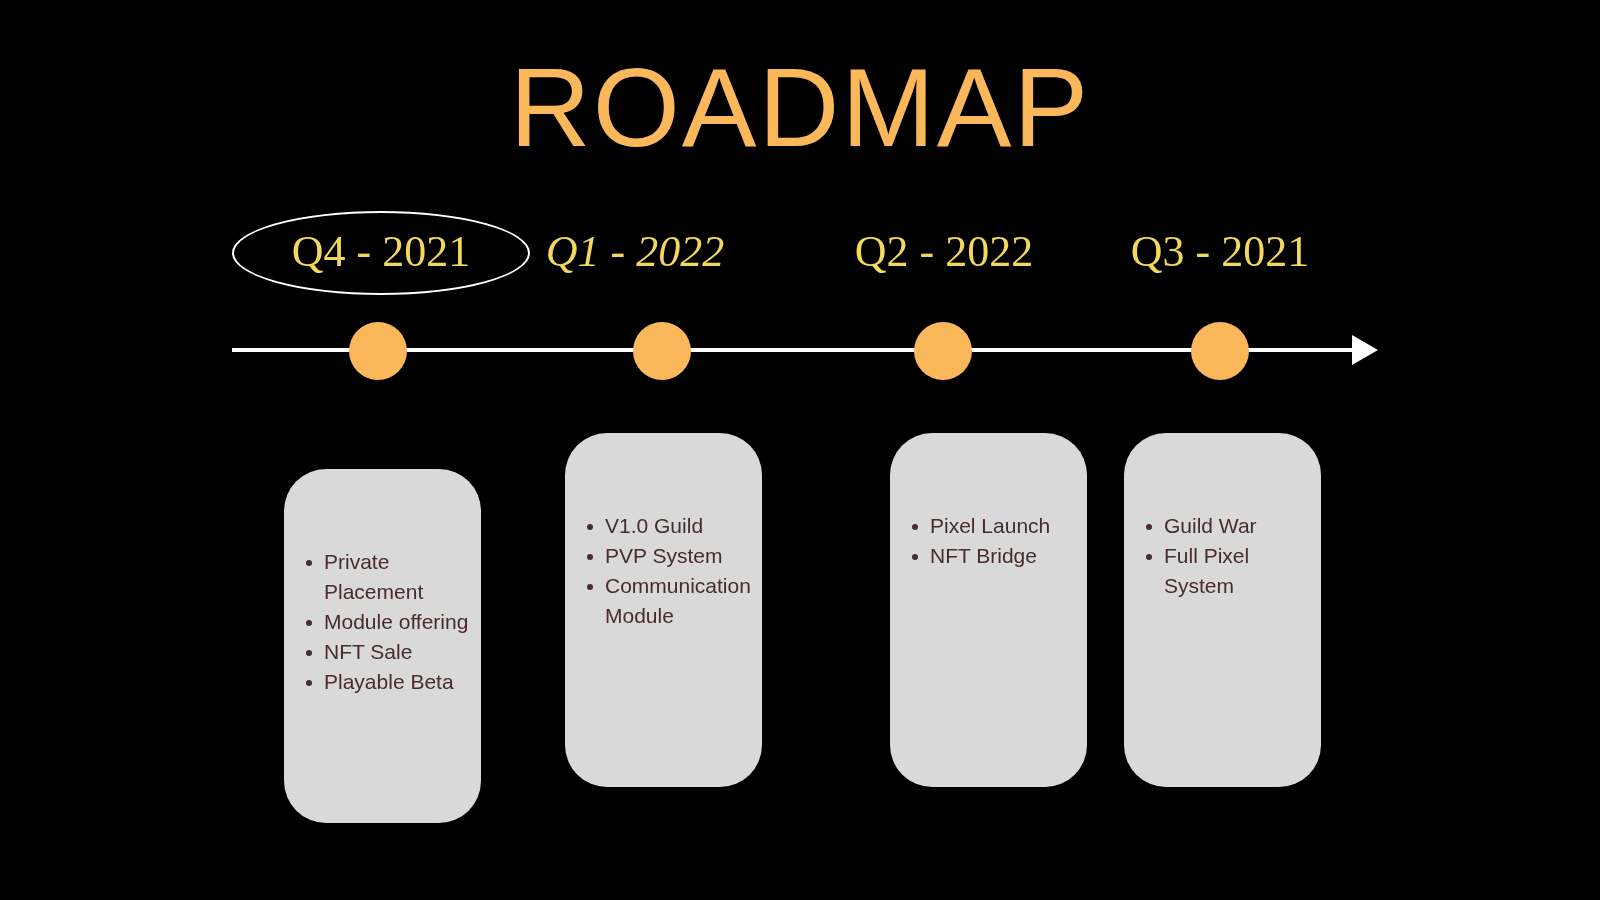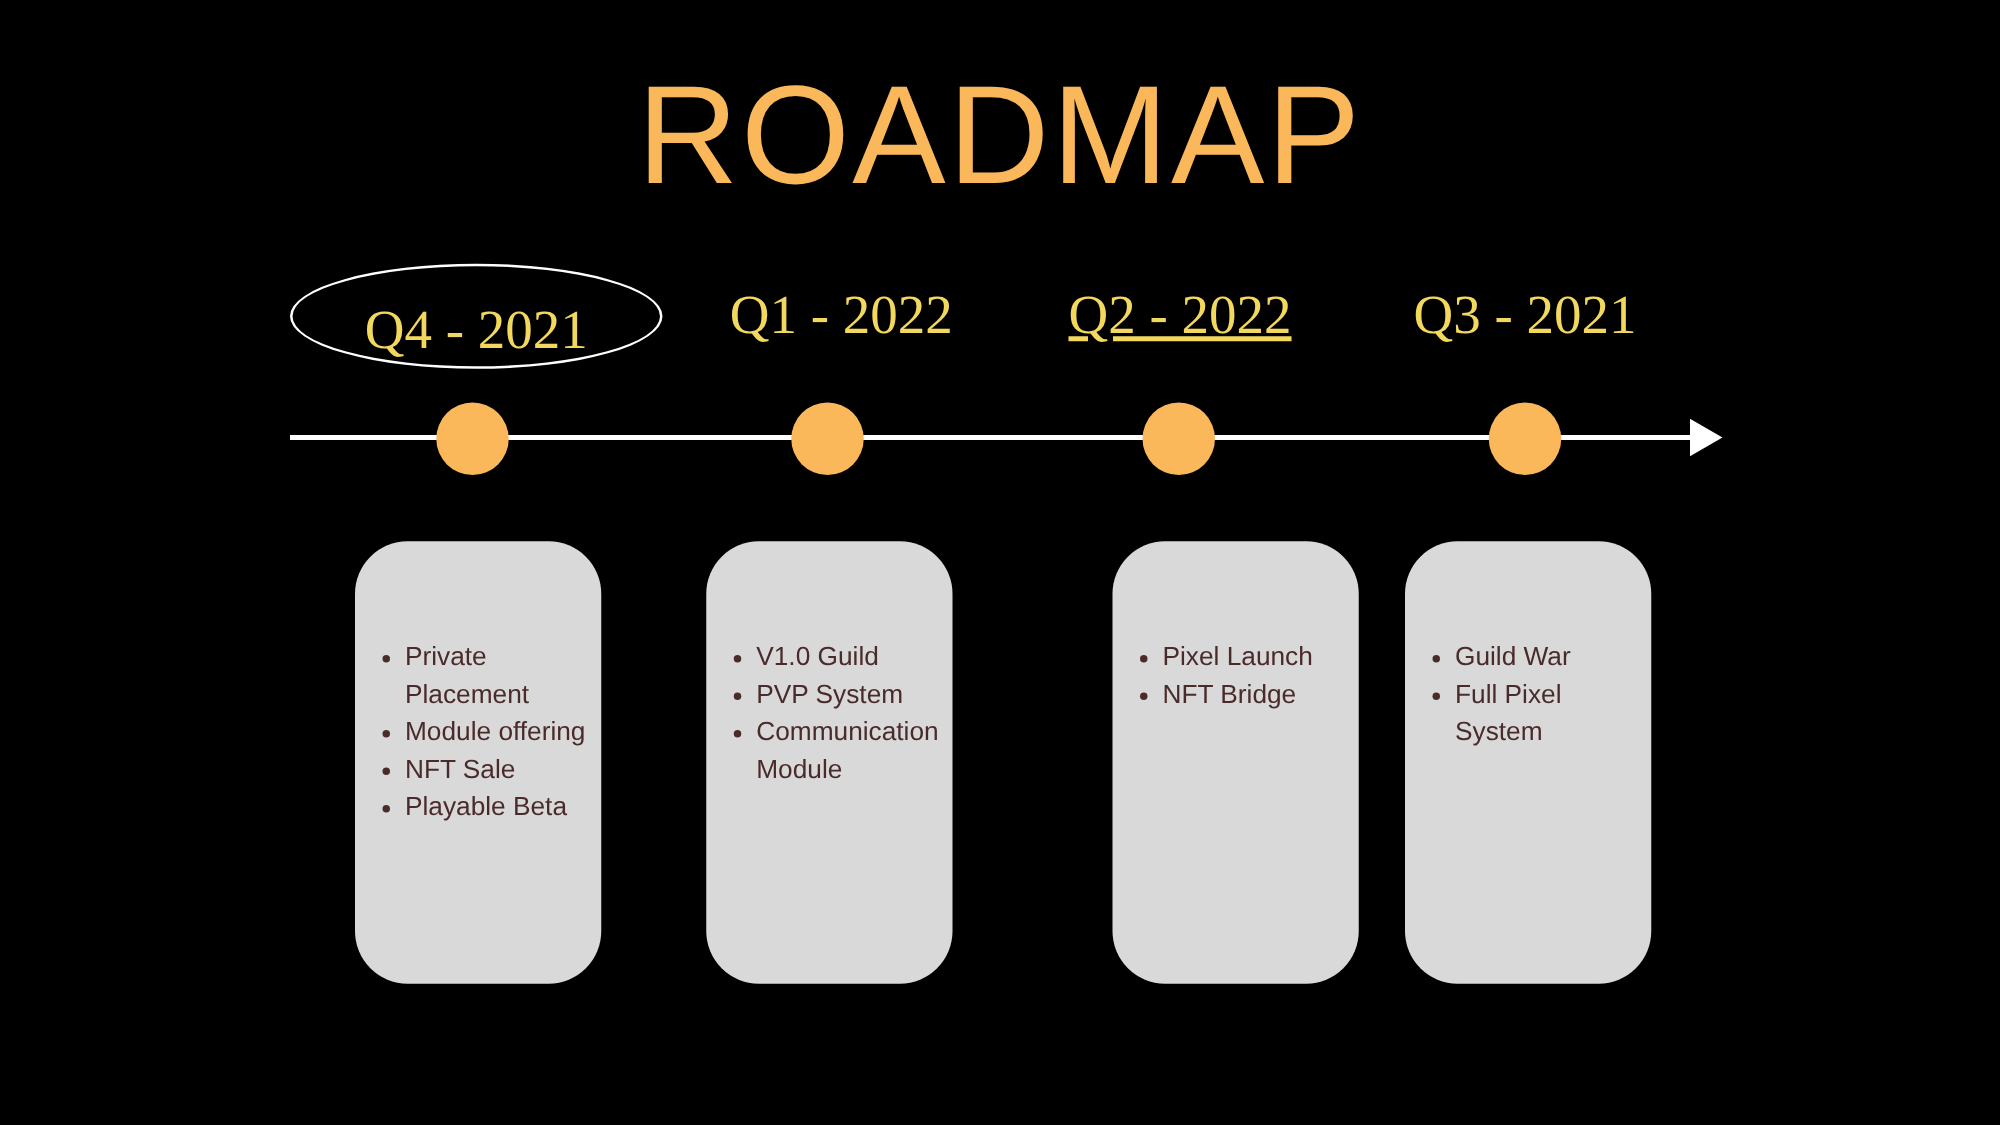"Q4 - 2021" .q1 { margin-top: 12px -> none }
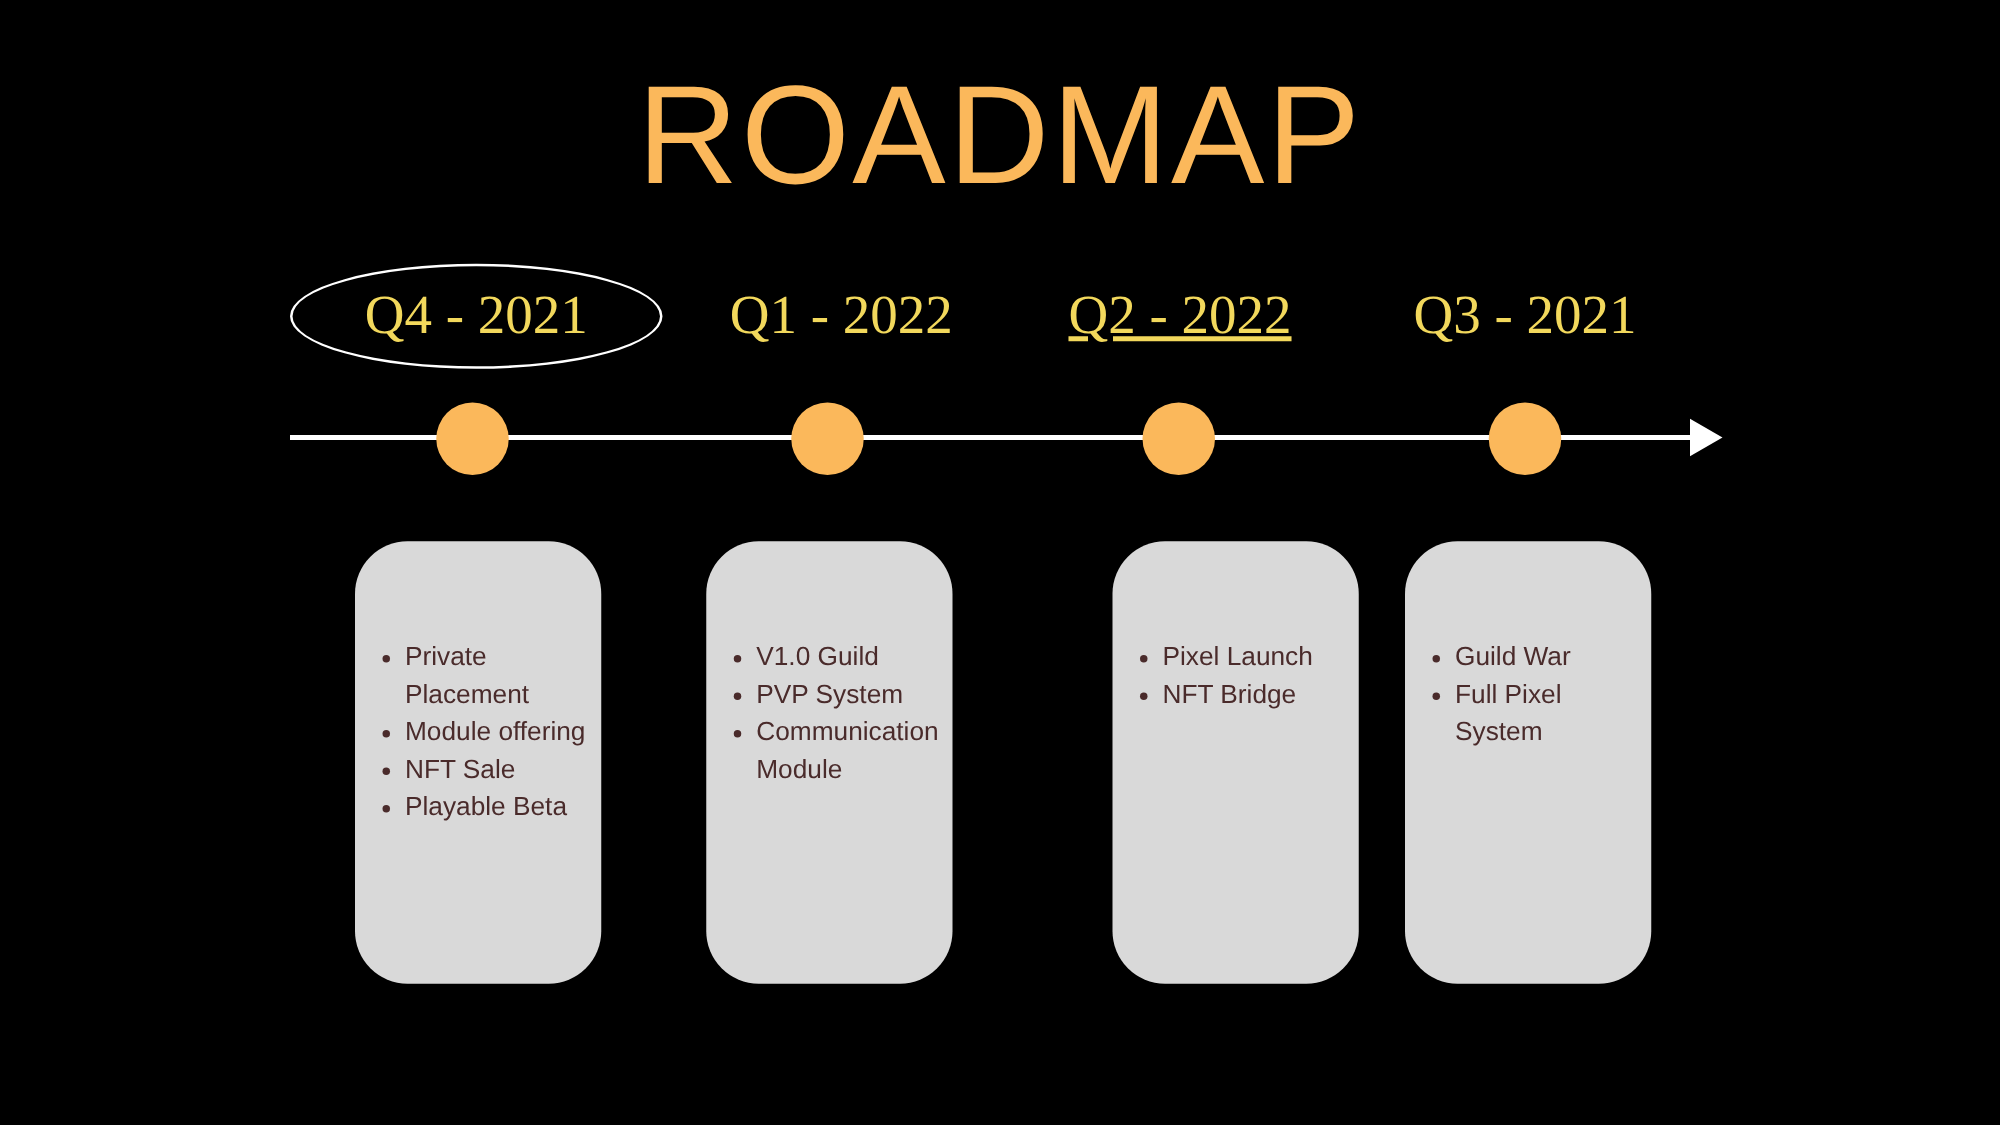"Q1 - 2022" .q2 { font-style: none -> italic; left: 523px -> 485px }
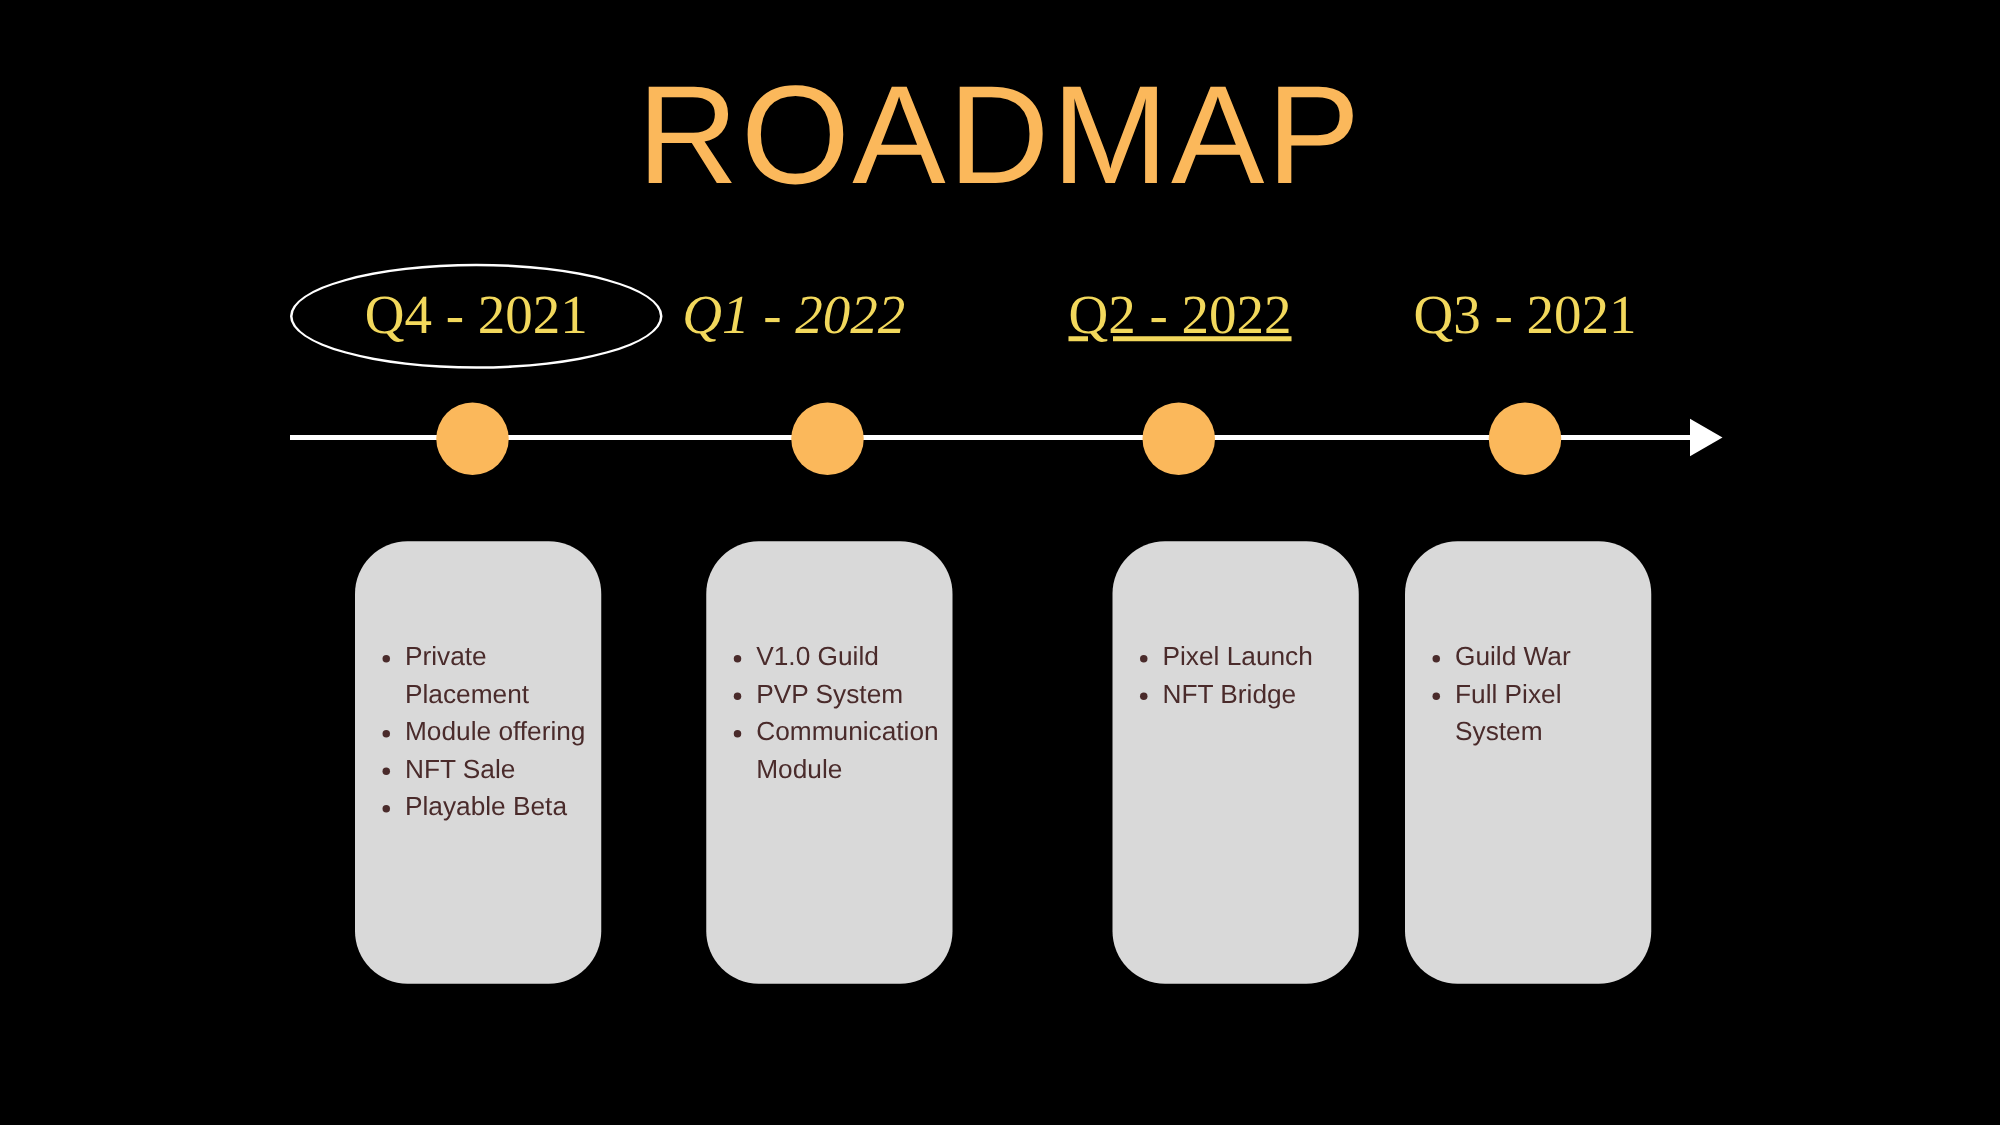"Q2 - 2022" .q3 { text-decoration: underline -> none }
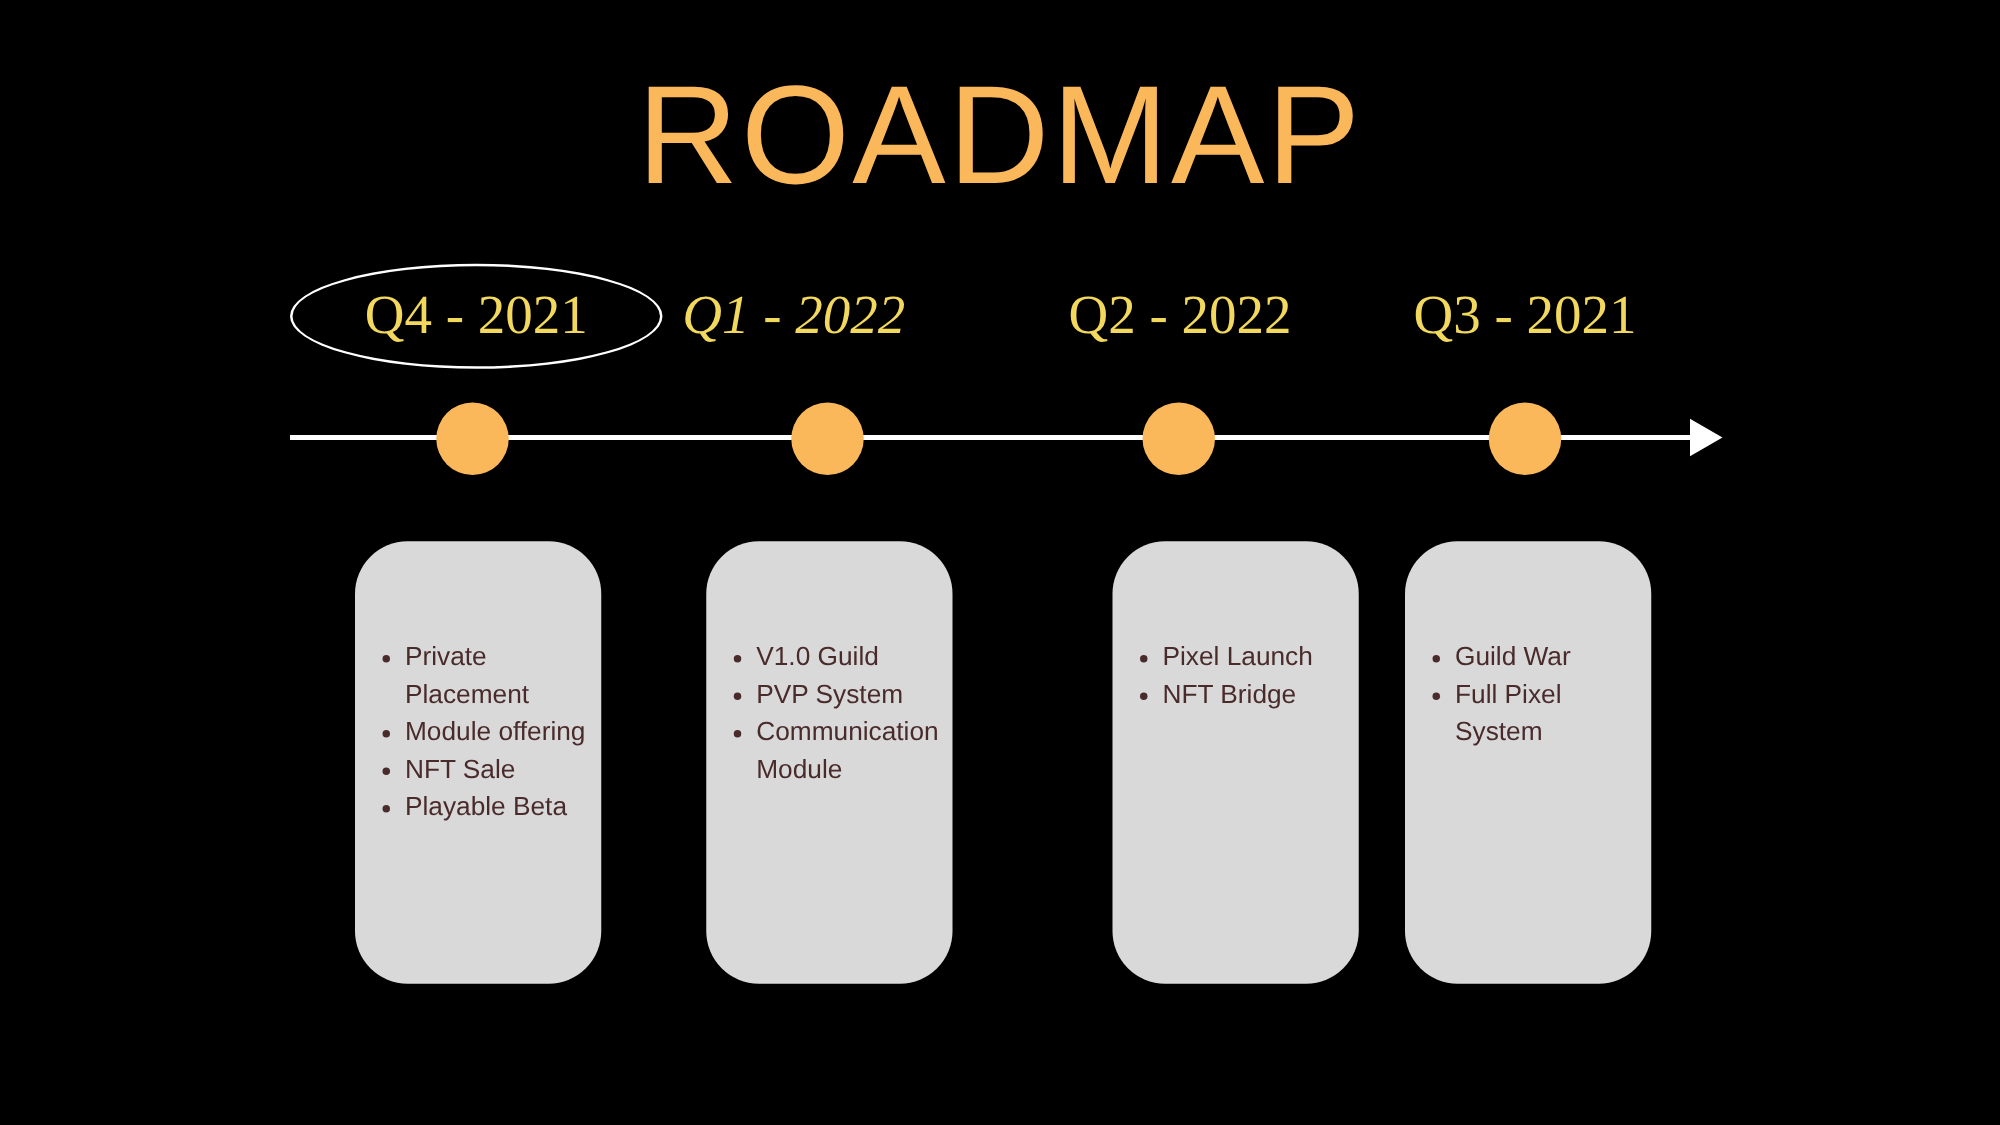"Private Placement" .c1 { margin-top: none -> 36px }
